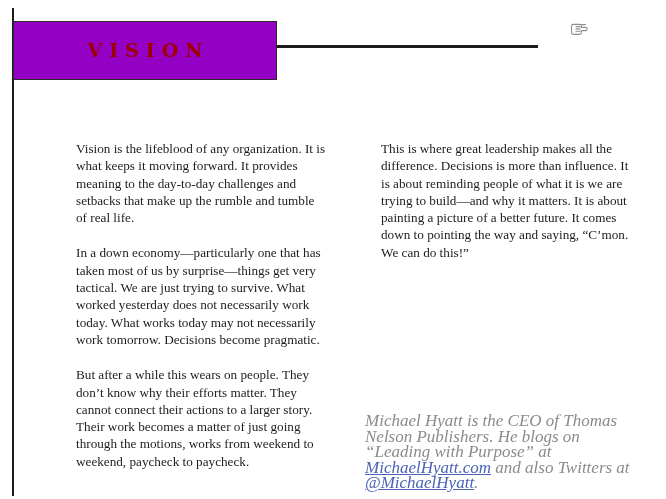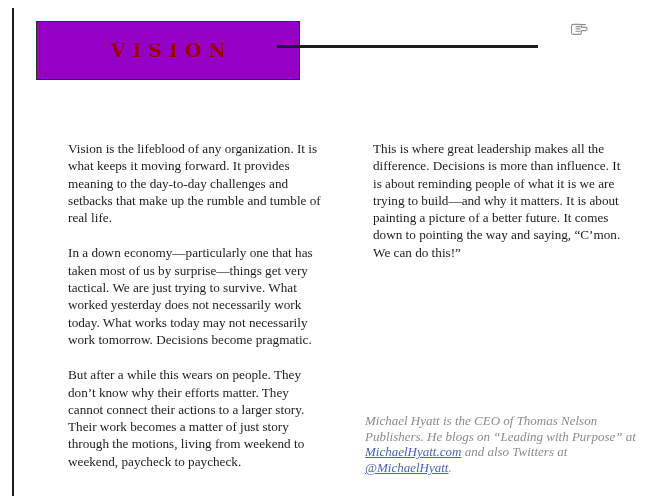"VISION" .title-banner { margin-left: 23px -> none }
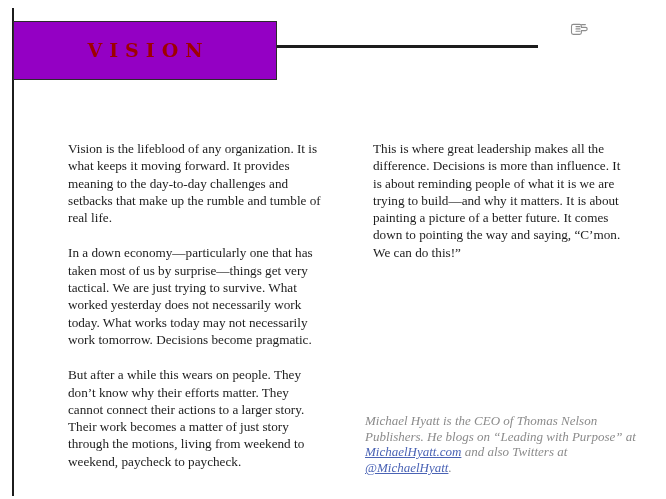"Vision is the lifeblood of" .col p { margin: 0 0 18px 8px -> 0 0 18px 16px }
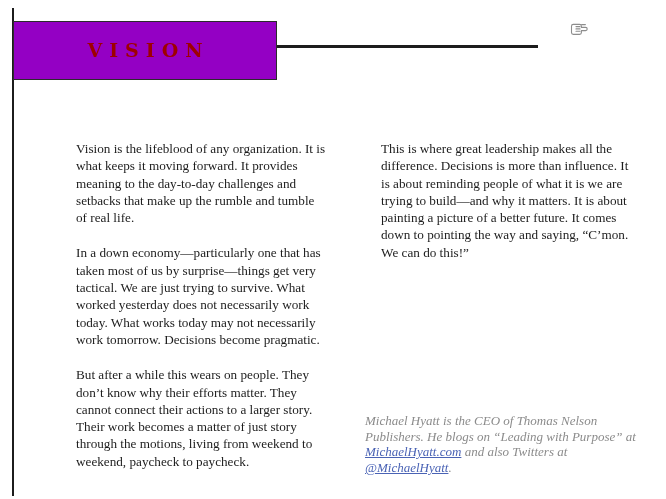"But after a while this" p { text: story through the motions, living -> going through the motions, works }
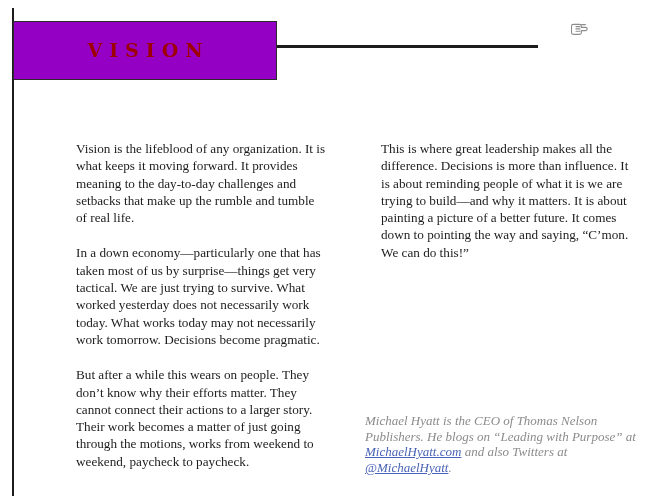"Michael Hyatt is the CEO" .byline { font-size: 13px -> 17px }
